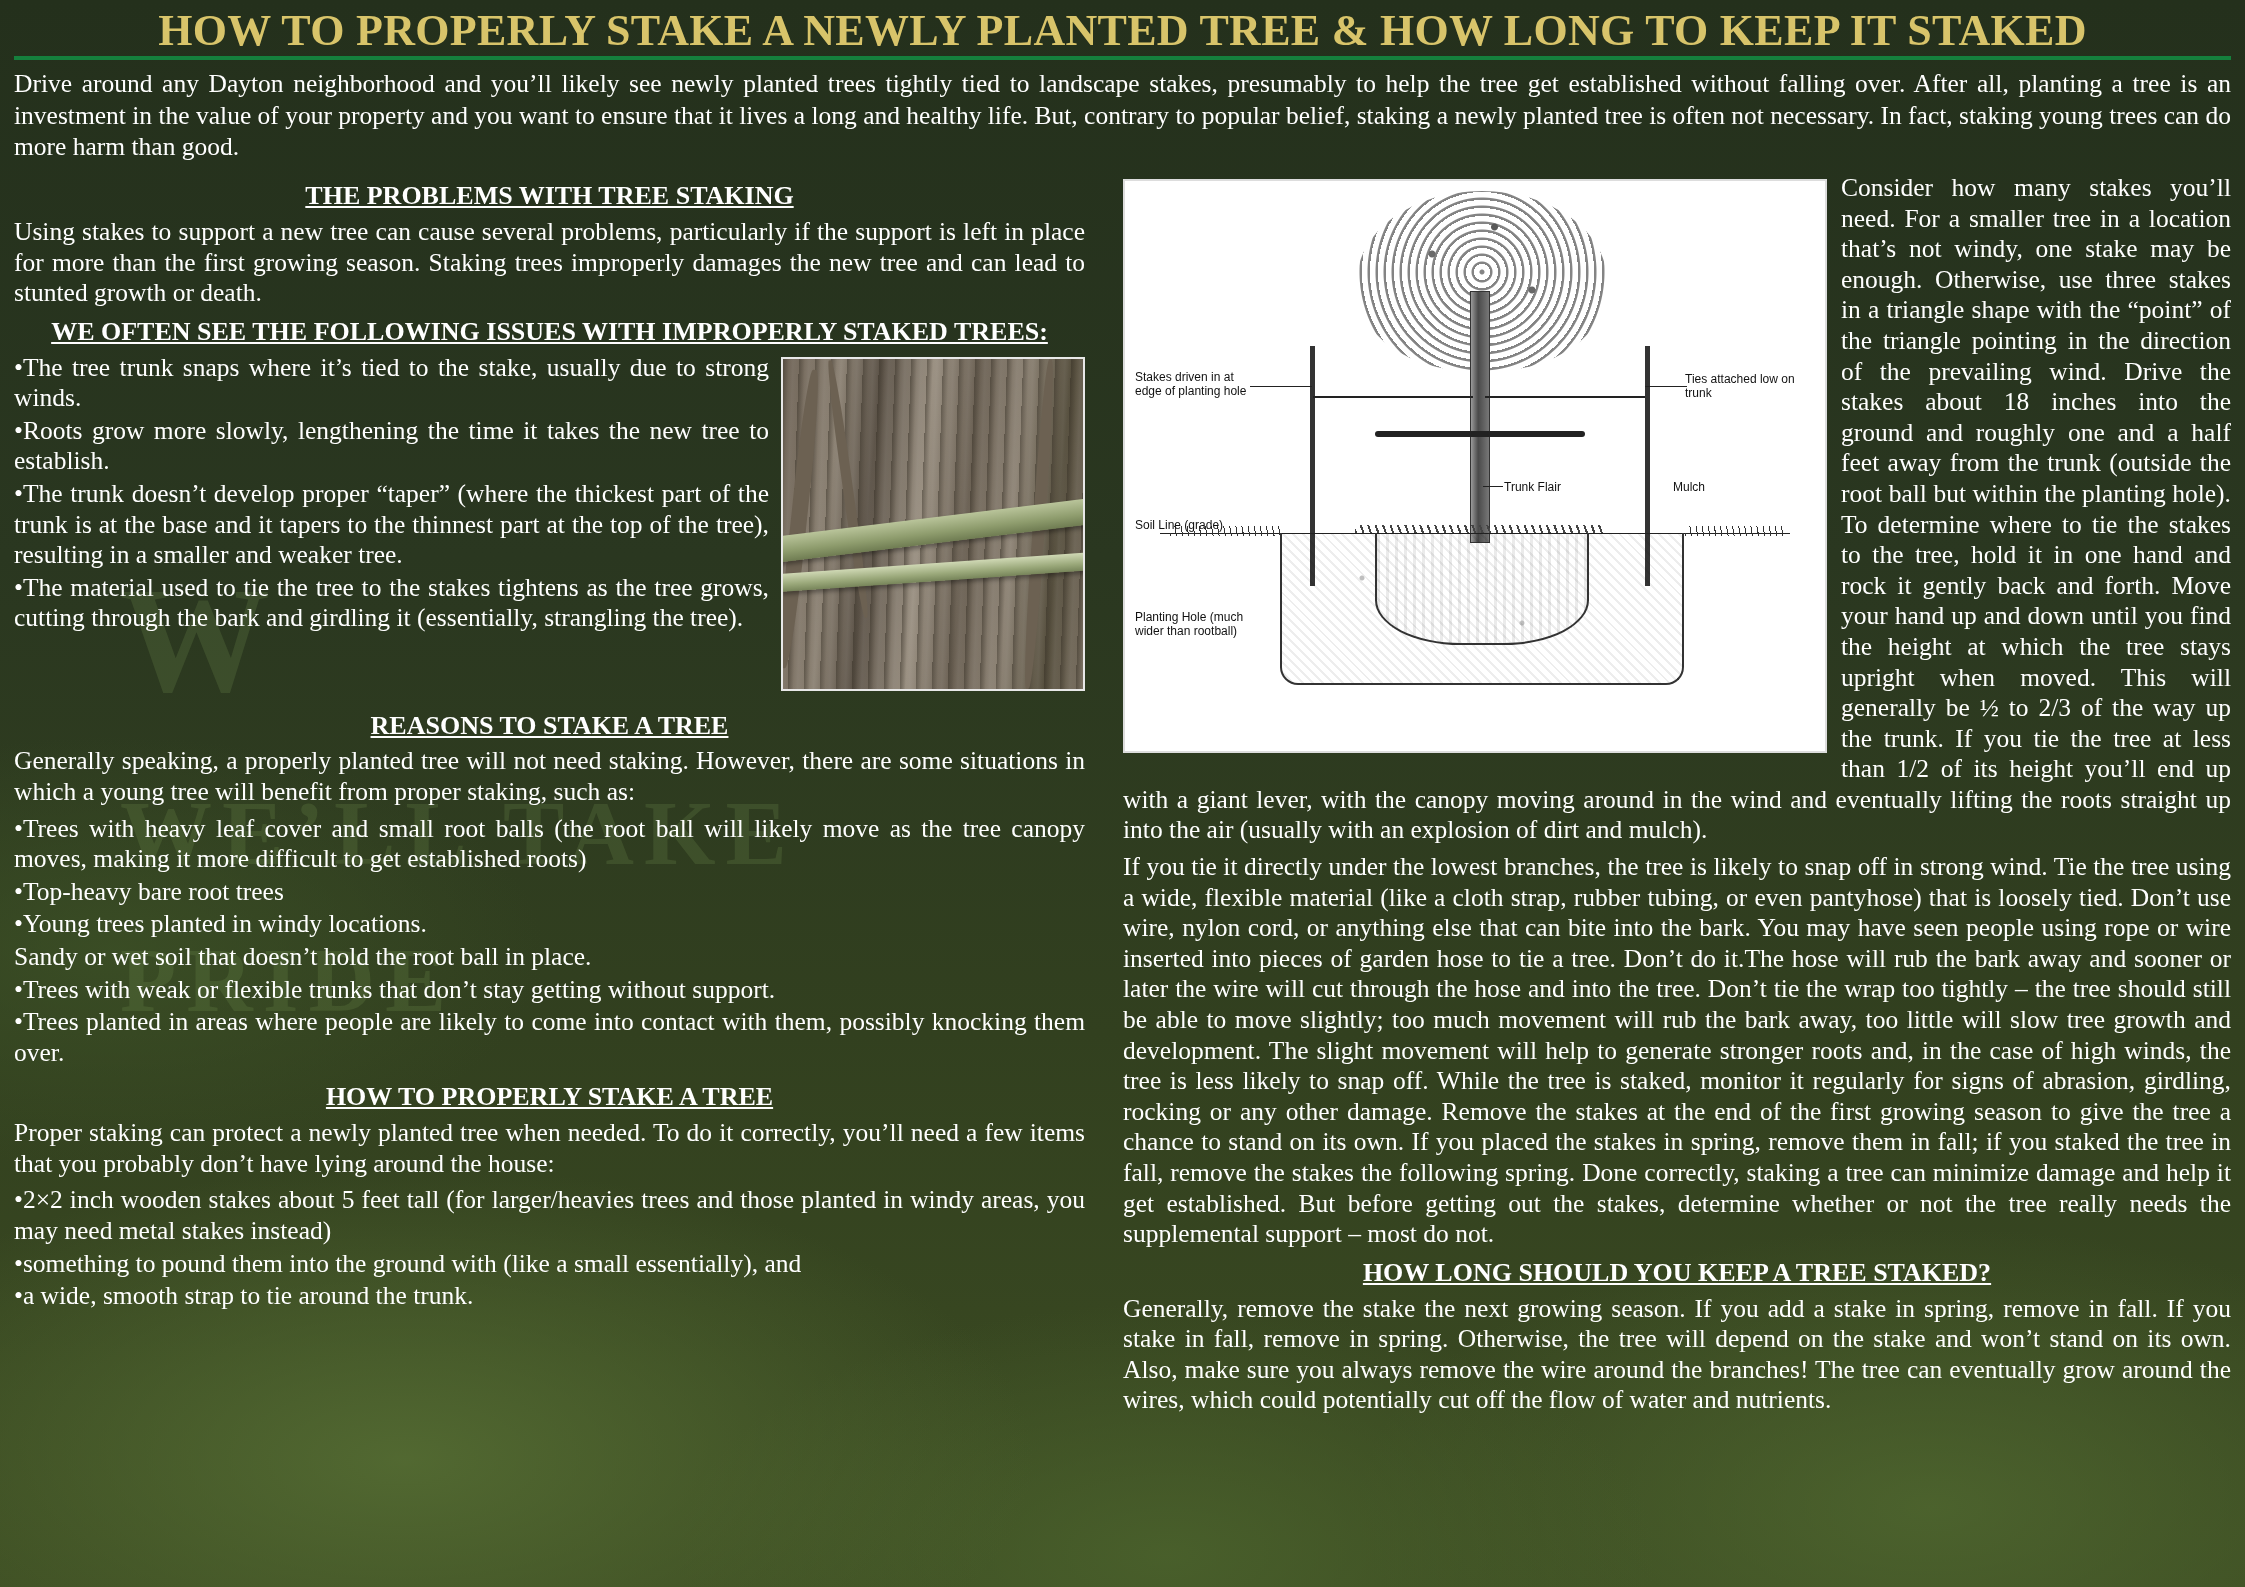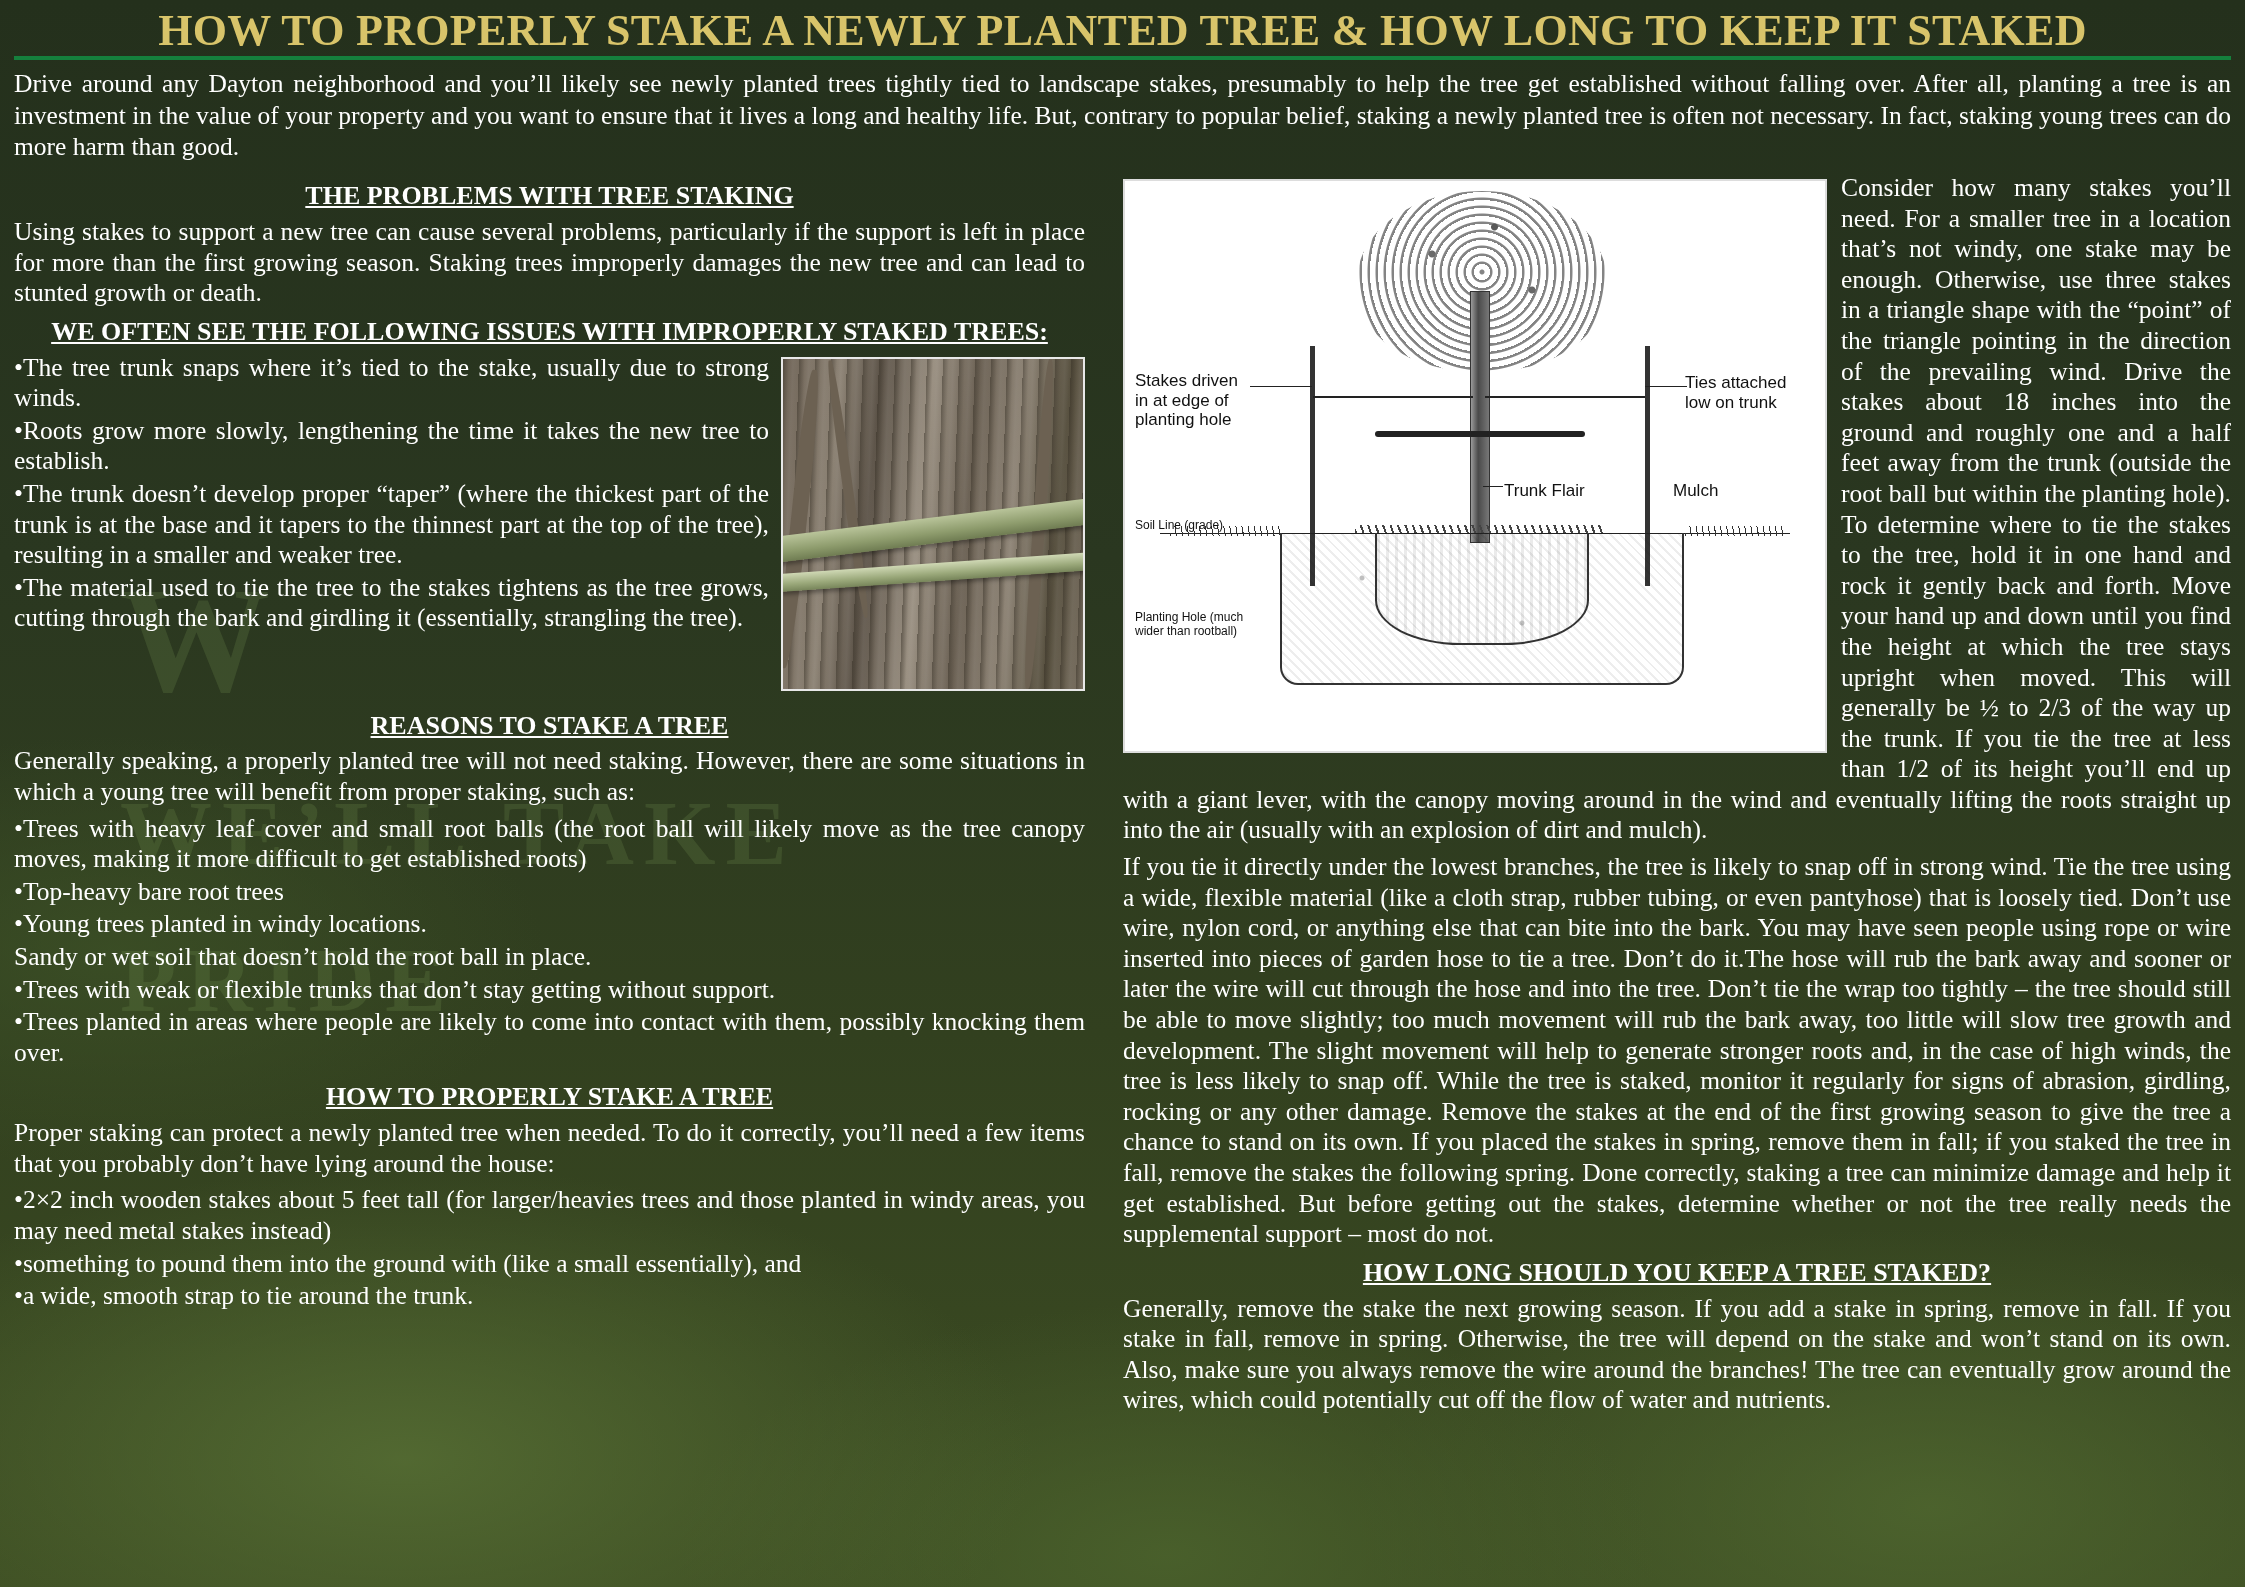"Stakes driven in at edge" .diagram .lbl { font-size: 17px -> 12px }
